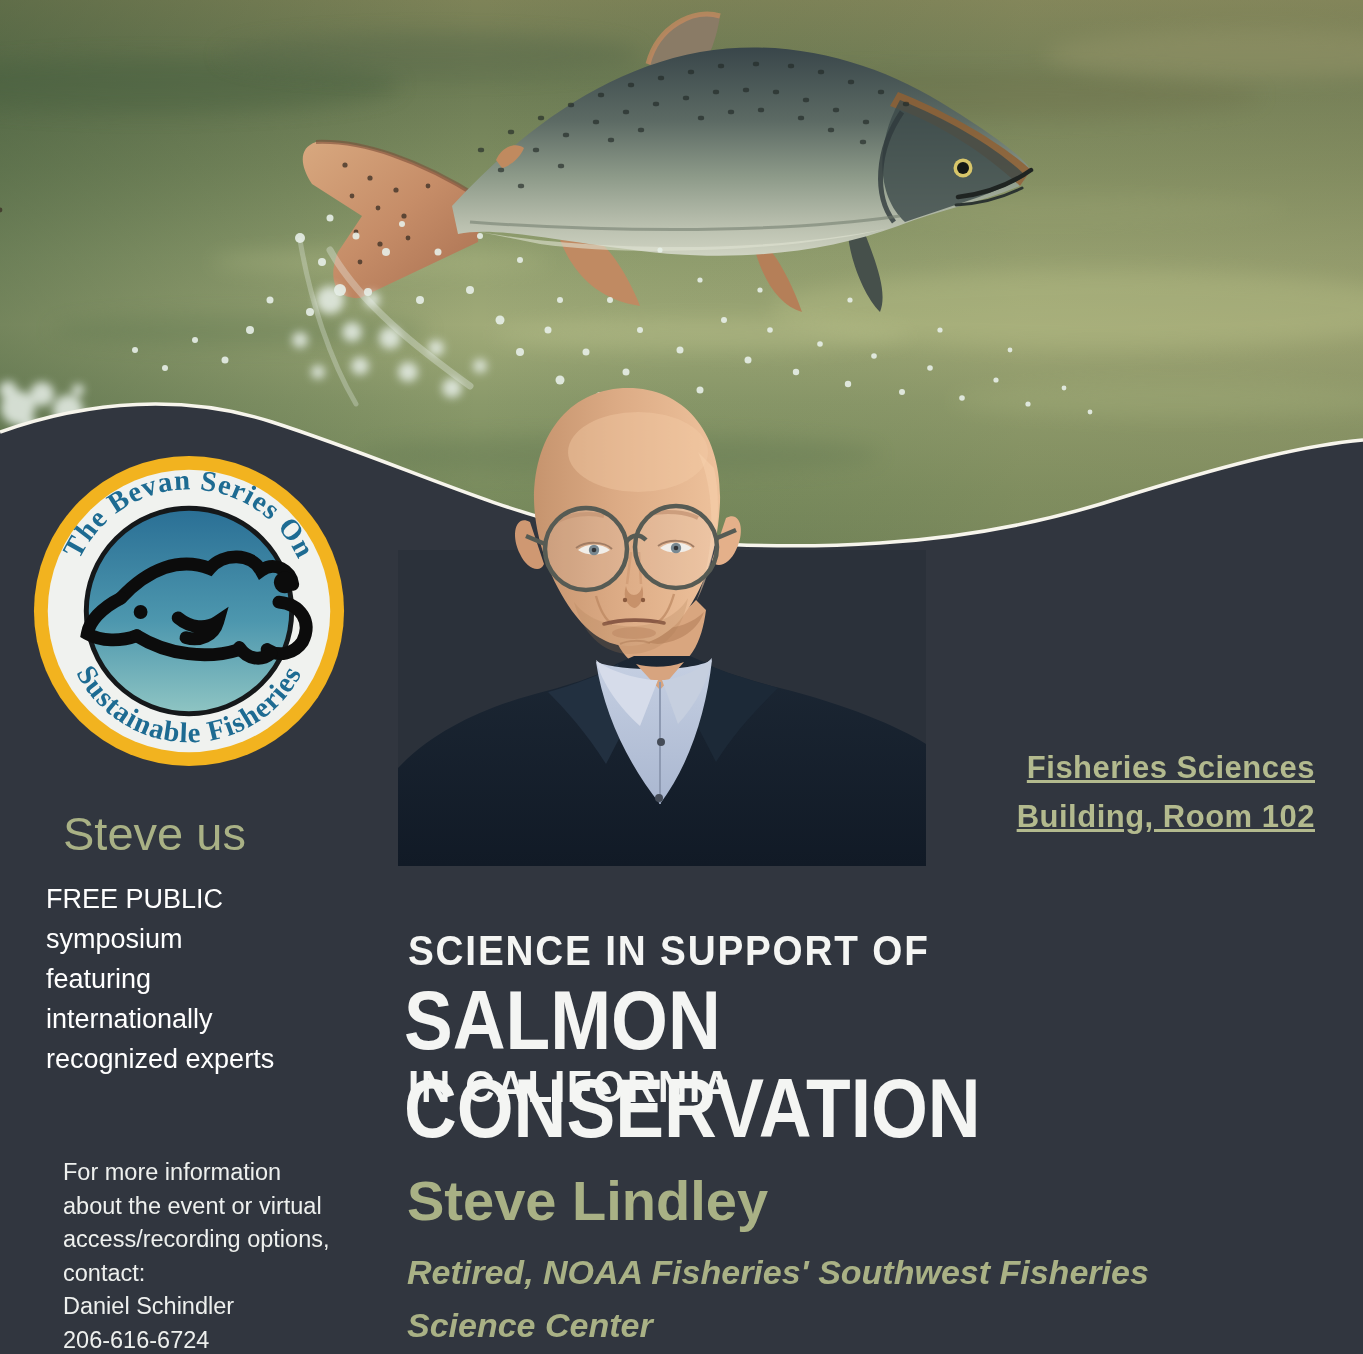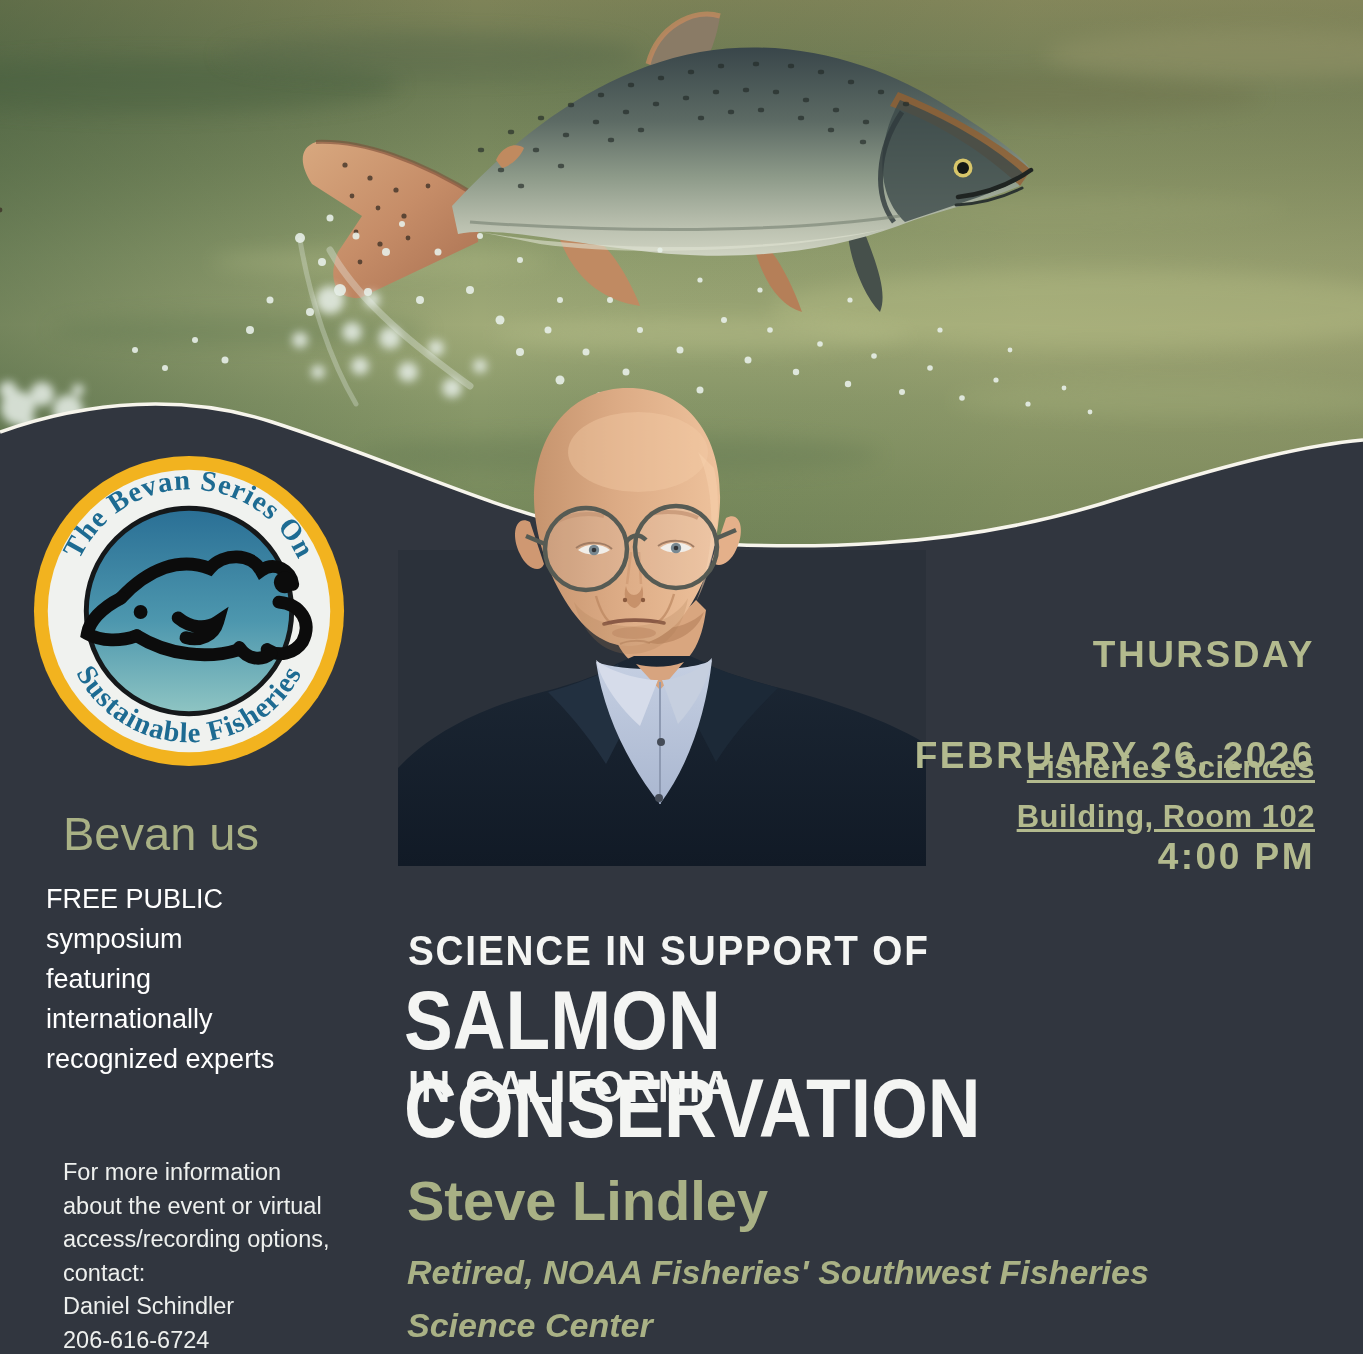"THURSDAY" div.txt { html: <div> <div>THURSDAY</div> <div>FEBRUARY 26, 2026</div> <div>4:00 PM</div> </div> -> none }
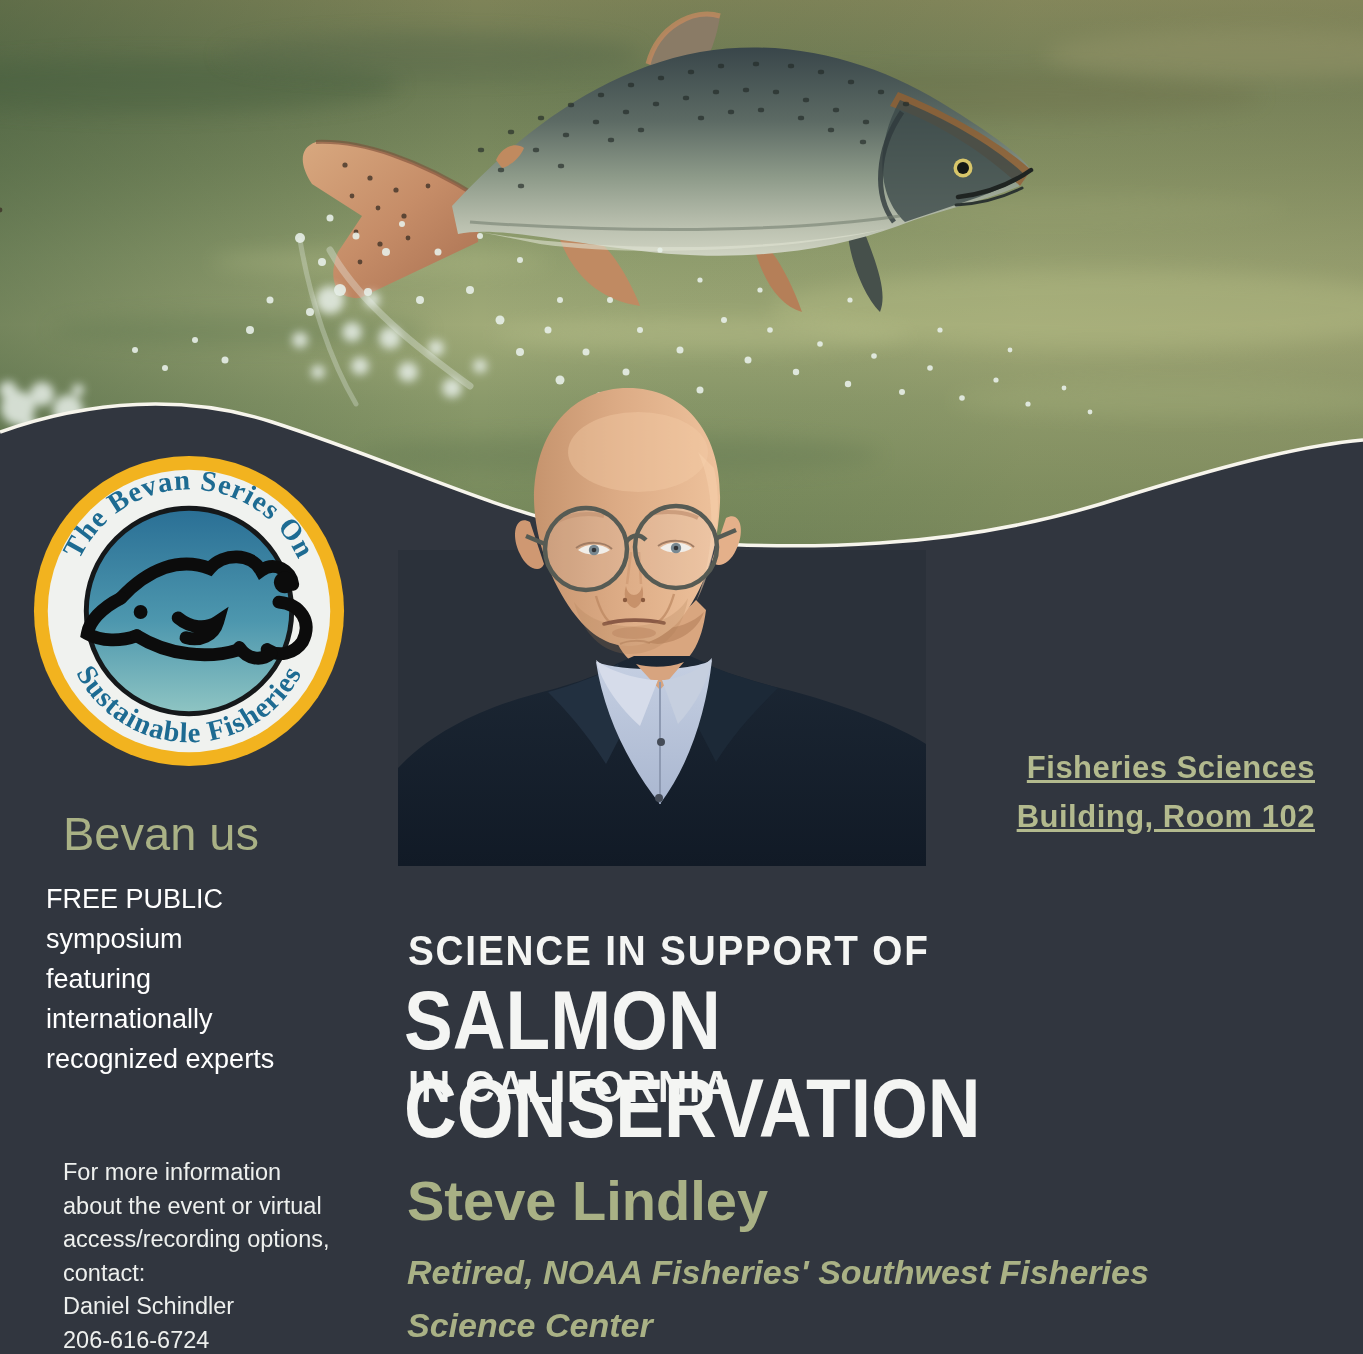"Bevan us" div.txt { text: Bevan -> Steve }
